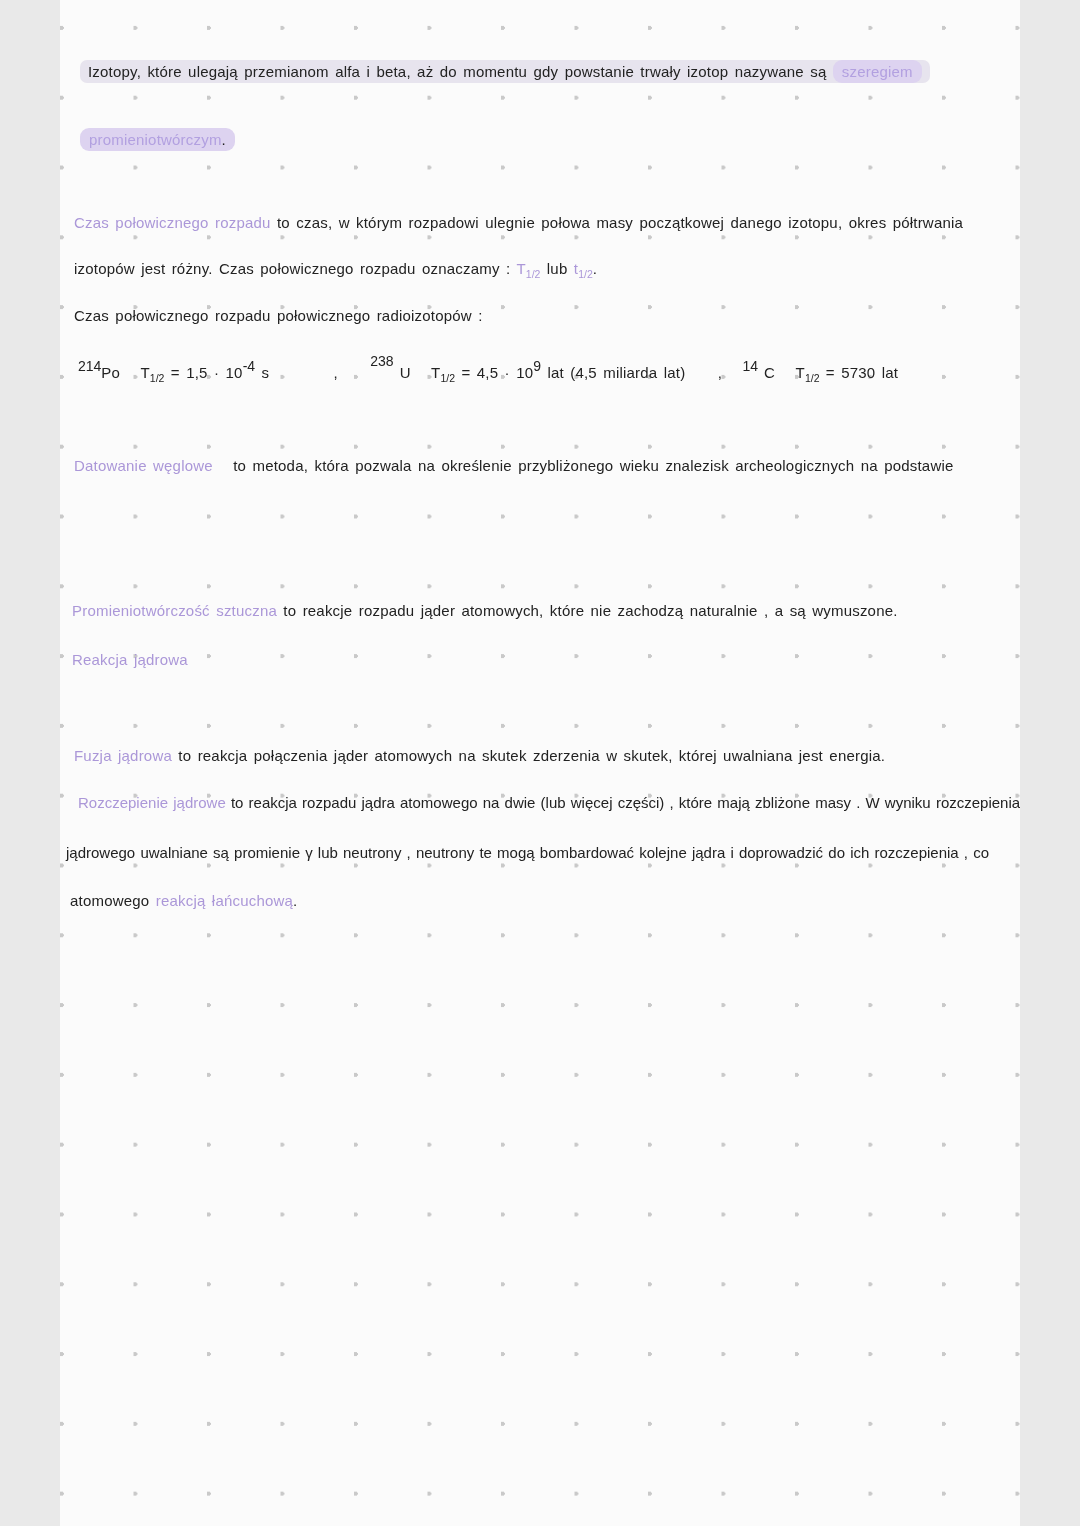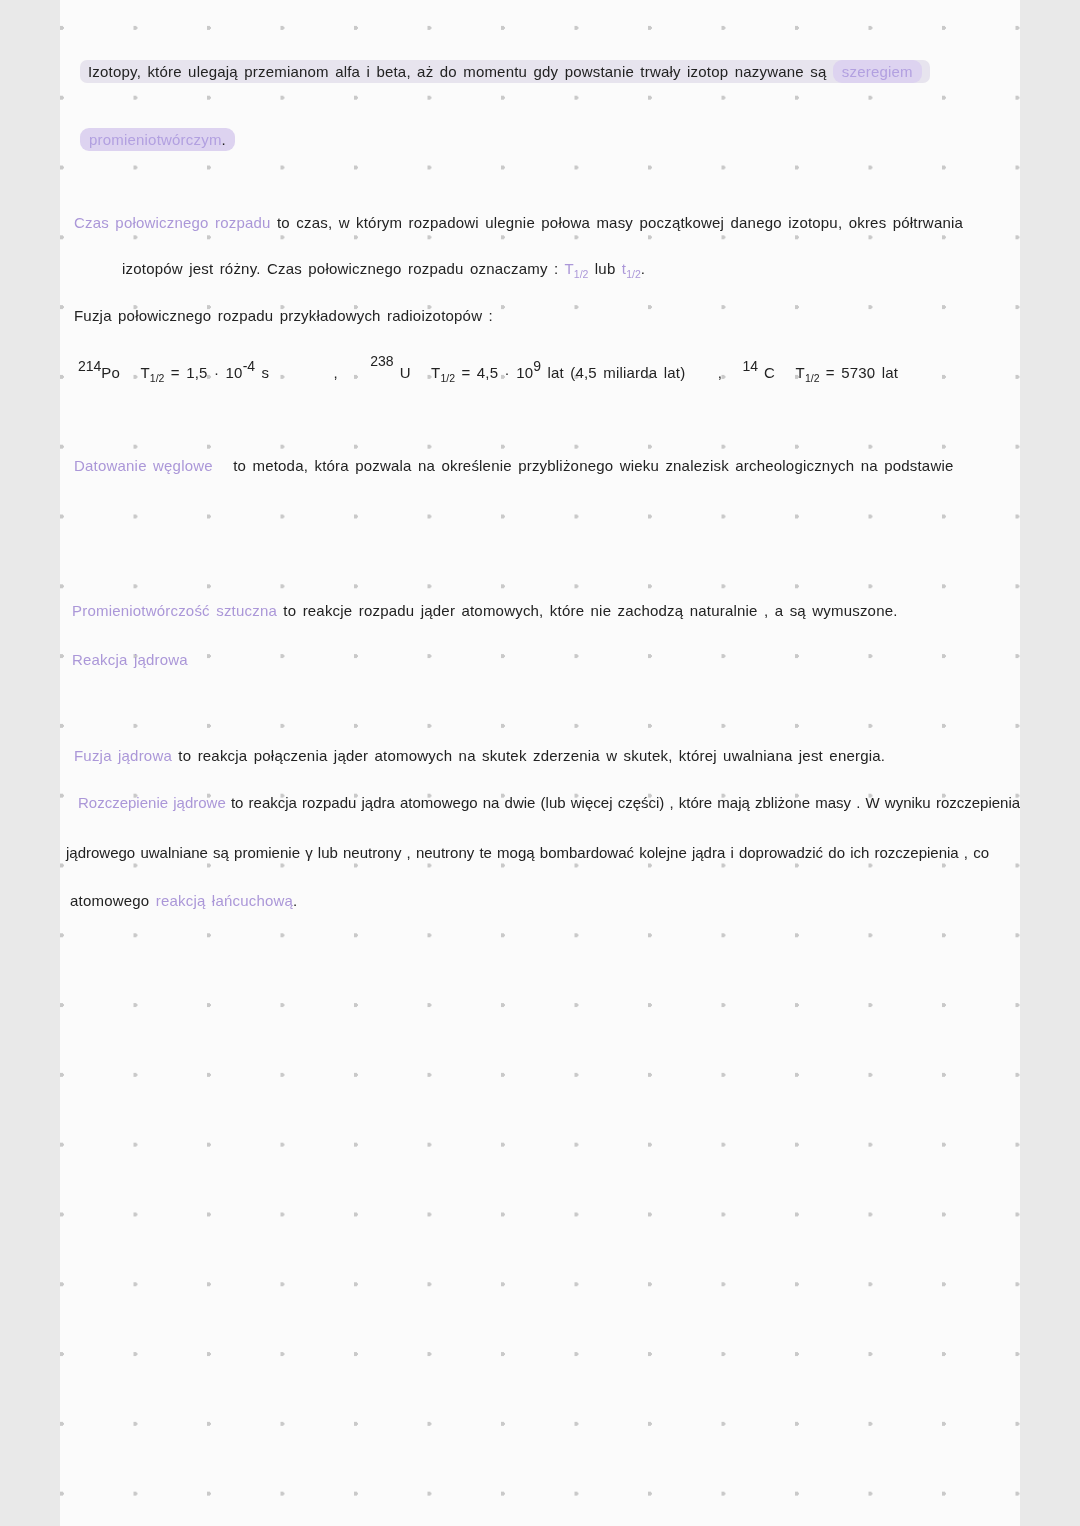"izotopów jest różny. Czas połowicznego" div.line { margin-left: 48px -> none }
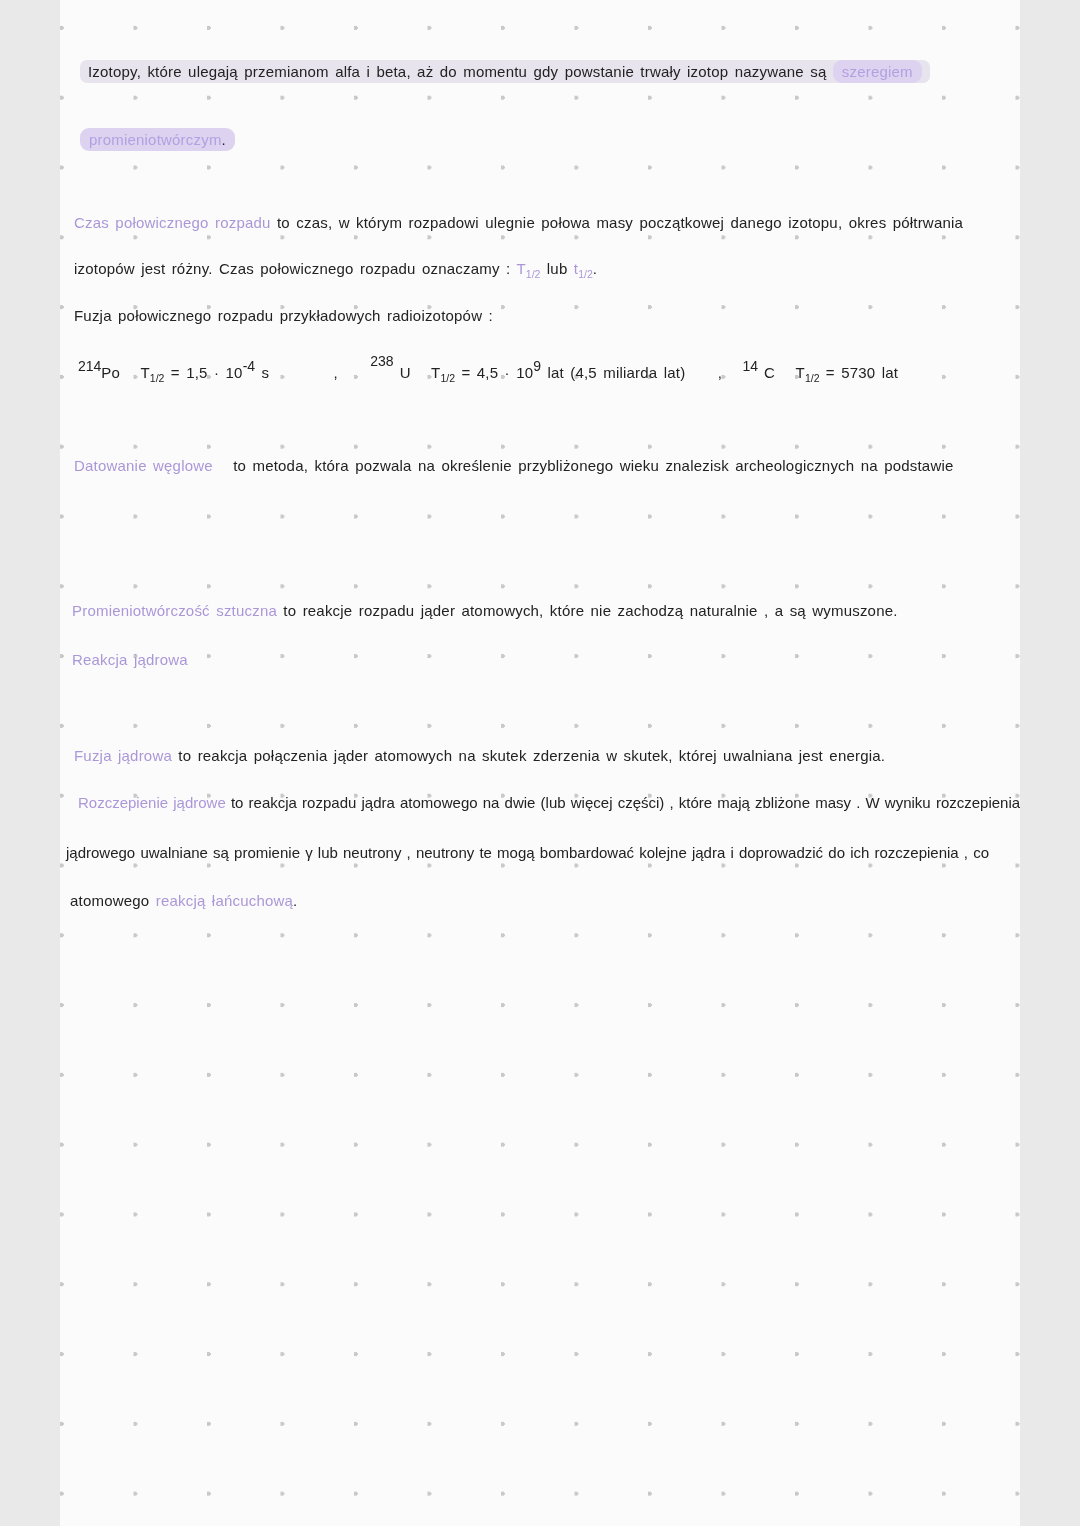"Fuzja połowicznego rozpadu przykładowych" span { text: Fuzja połowicznego rozpadu przykładowych -> Czas połowicznego rozpadu połowicznego }
